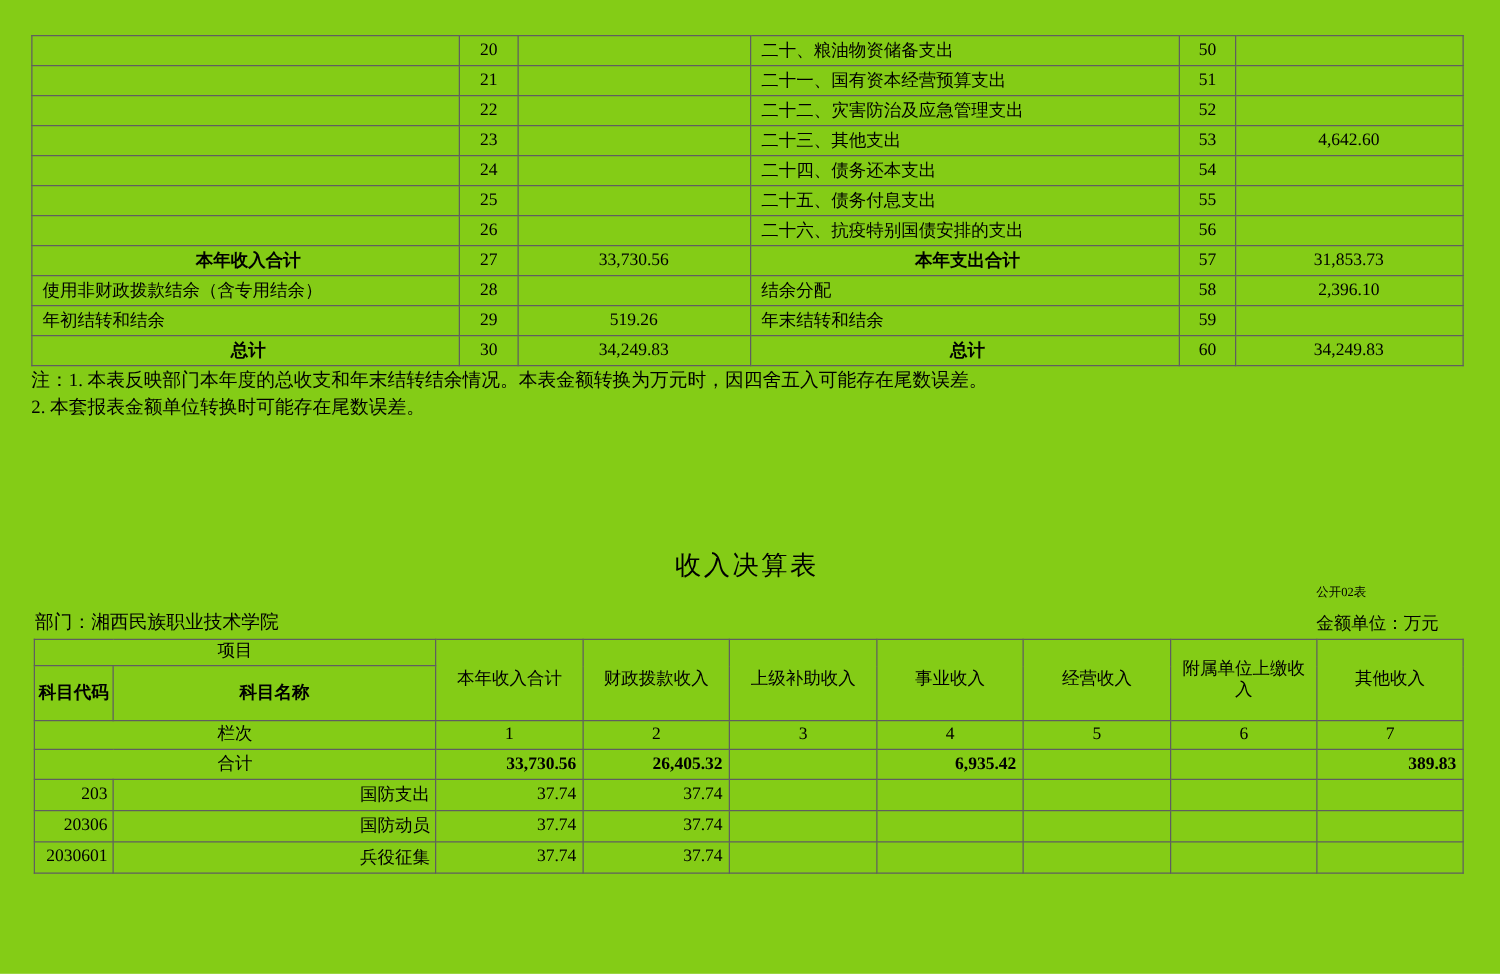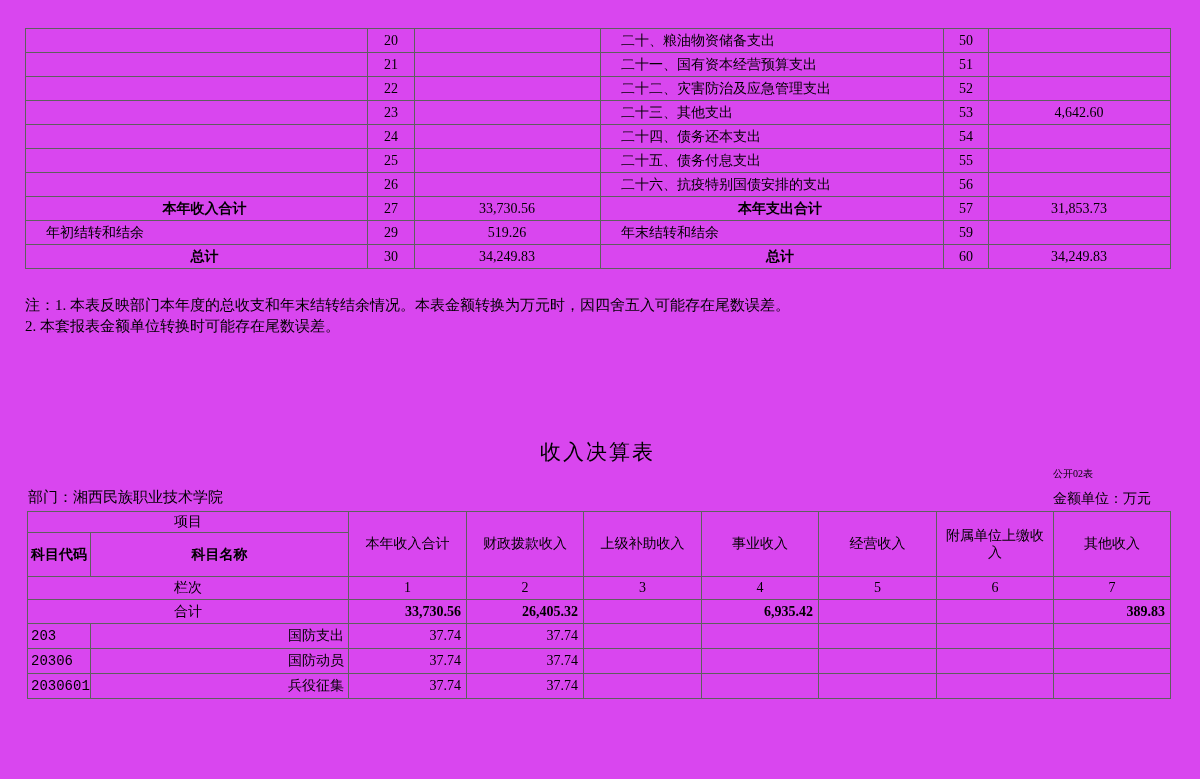"20" .page { background: #d946ef -> #84cc16 }
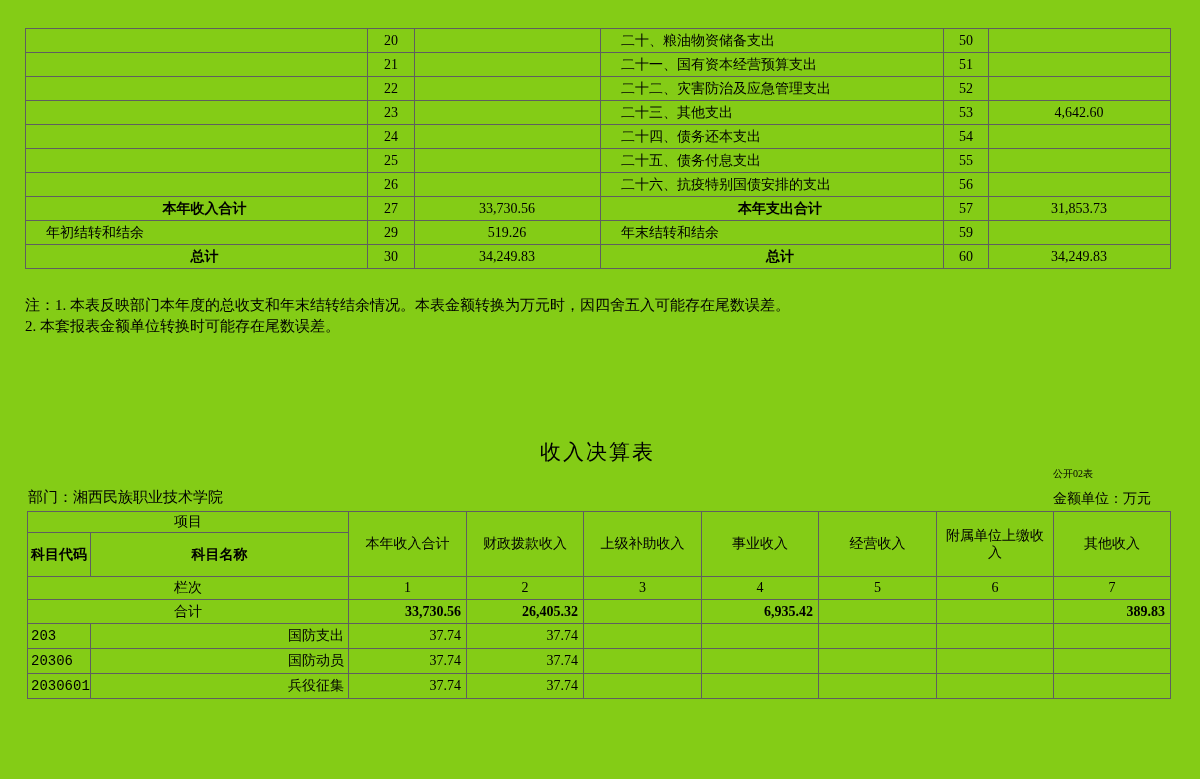"二十、粮油物资储备支出" .t1 .lbl { padding-left: 20px -> 8px }
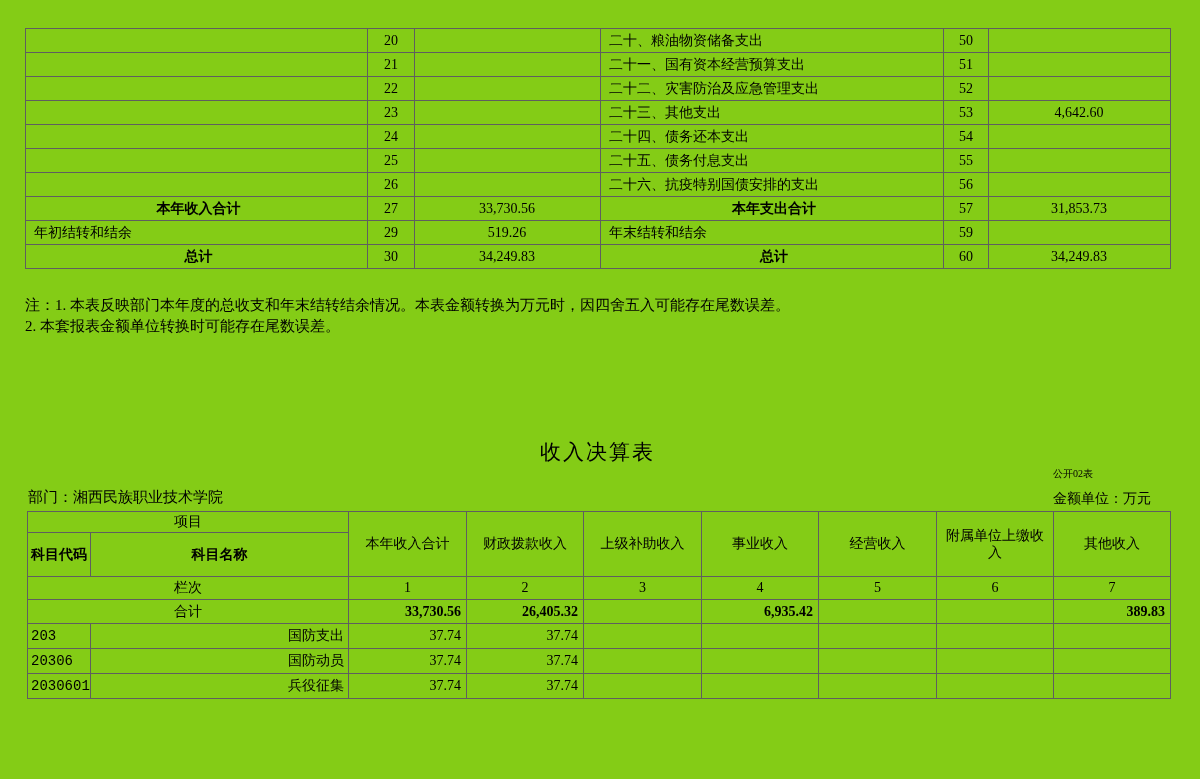"使用非财政拨款结余（含专用结余）" tr { html: none -> <tr> <td>使用非财政拨款结余（含专用结余）</td> <td>28</td> <td></td> <td>结余分配</td> <td>58</td> <td>2,396.10</td> </tr> }
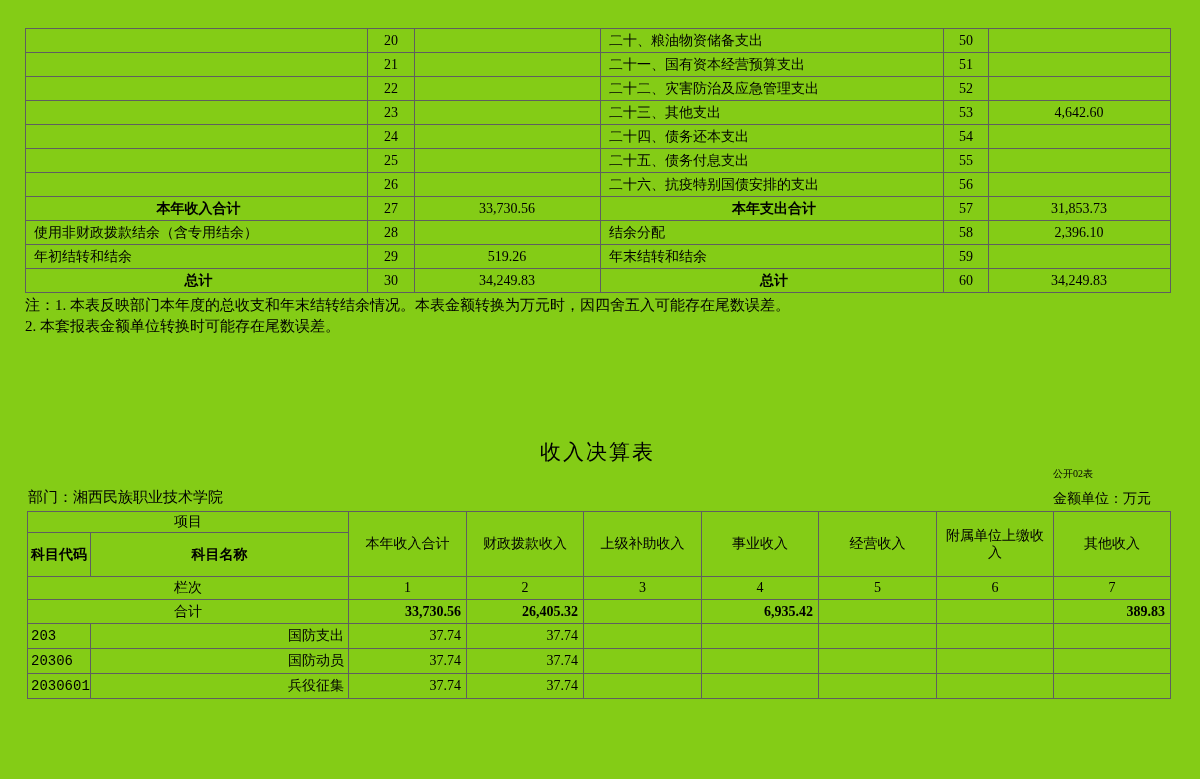"203" .t2 .code { font-family: Liberation Mono, monospace -> none; text-align: left -> right }
